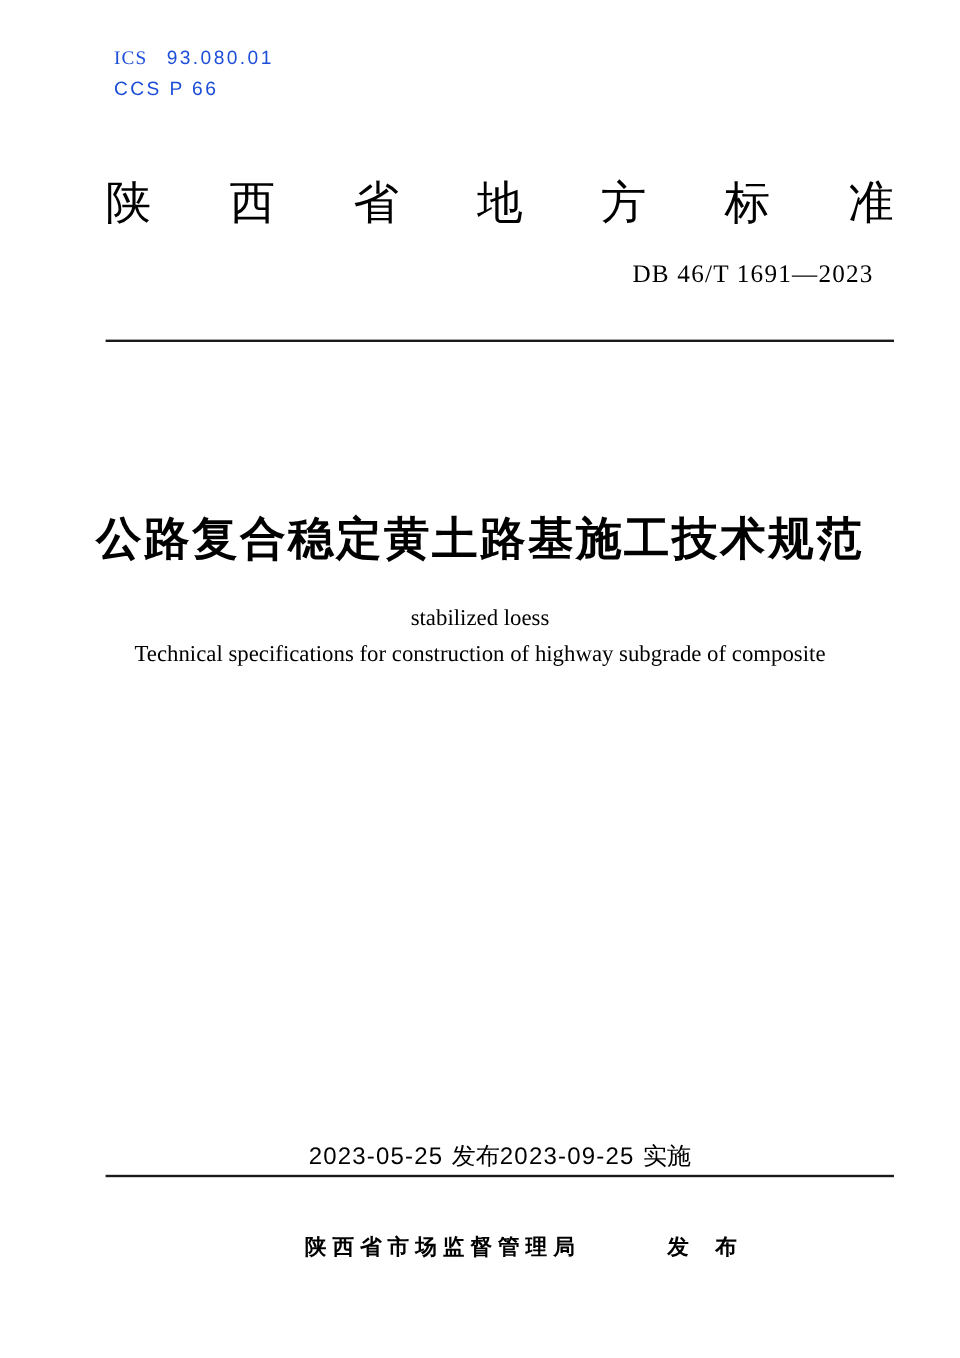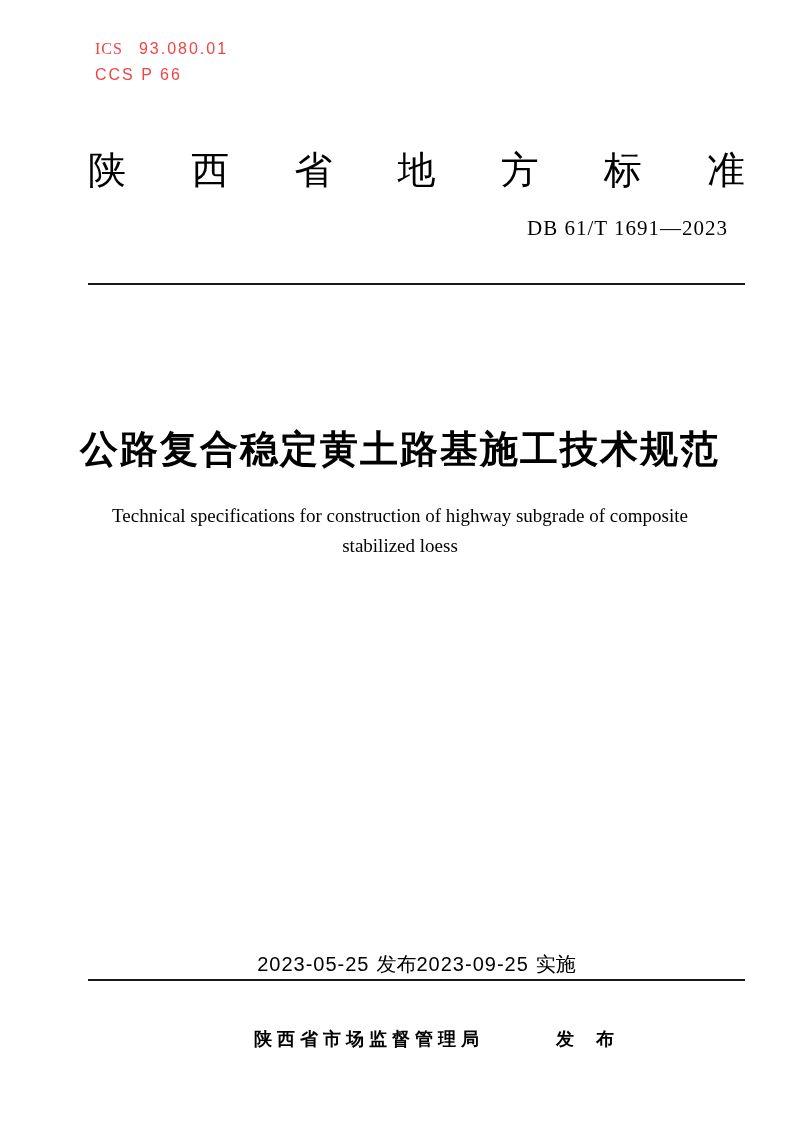"ICS 93.080.01" .ics-block { color: #ef4444 -> #1d4ed8 }
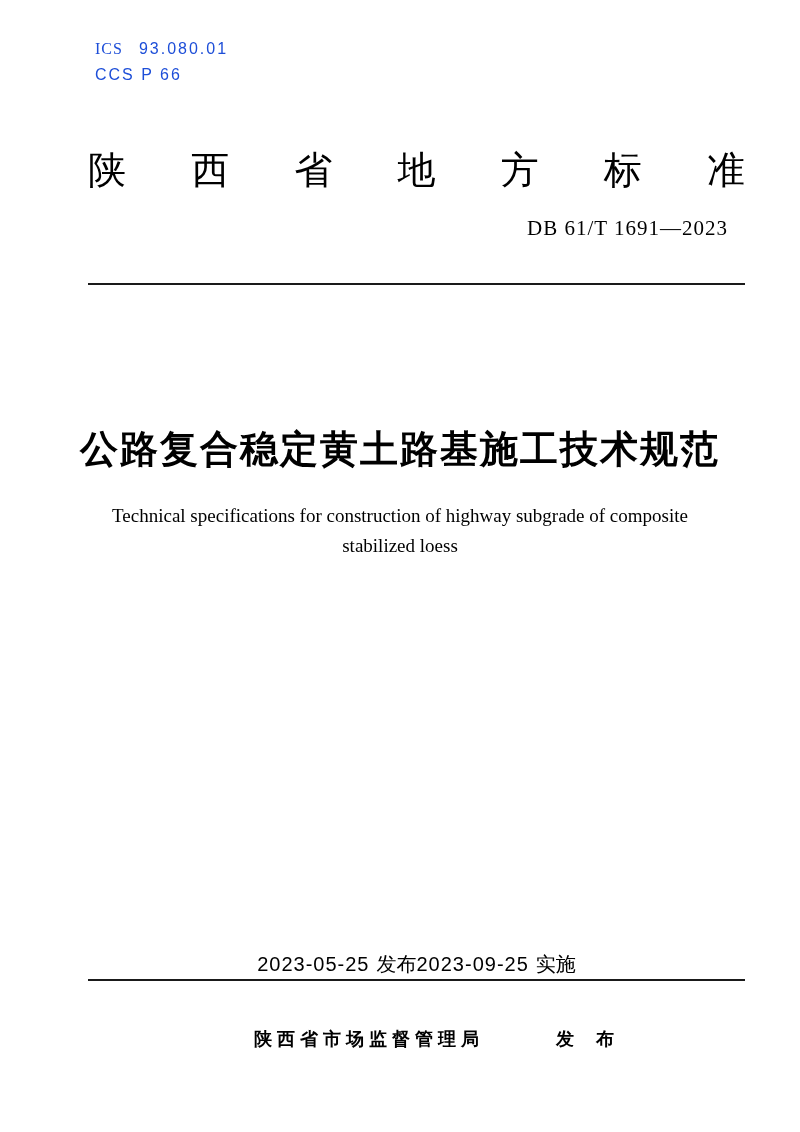"DB 61/T 1691—2023" div.std-number { text: 61/T -> 46/T }
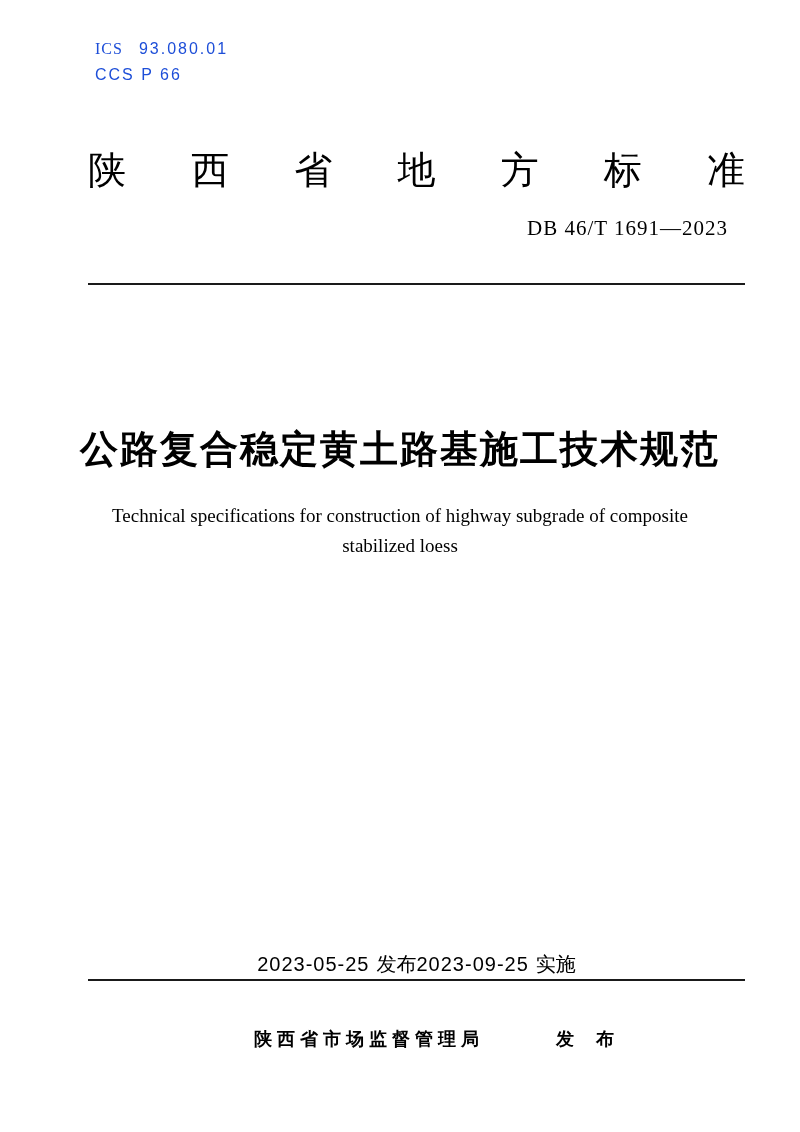"Technical specifications for" div { order: before "stabilized loess" -> after "stabilized loess" }
